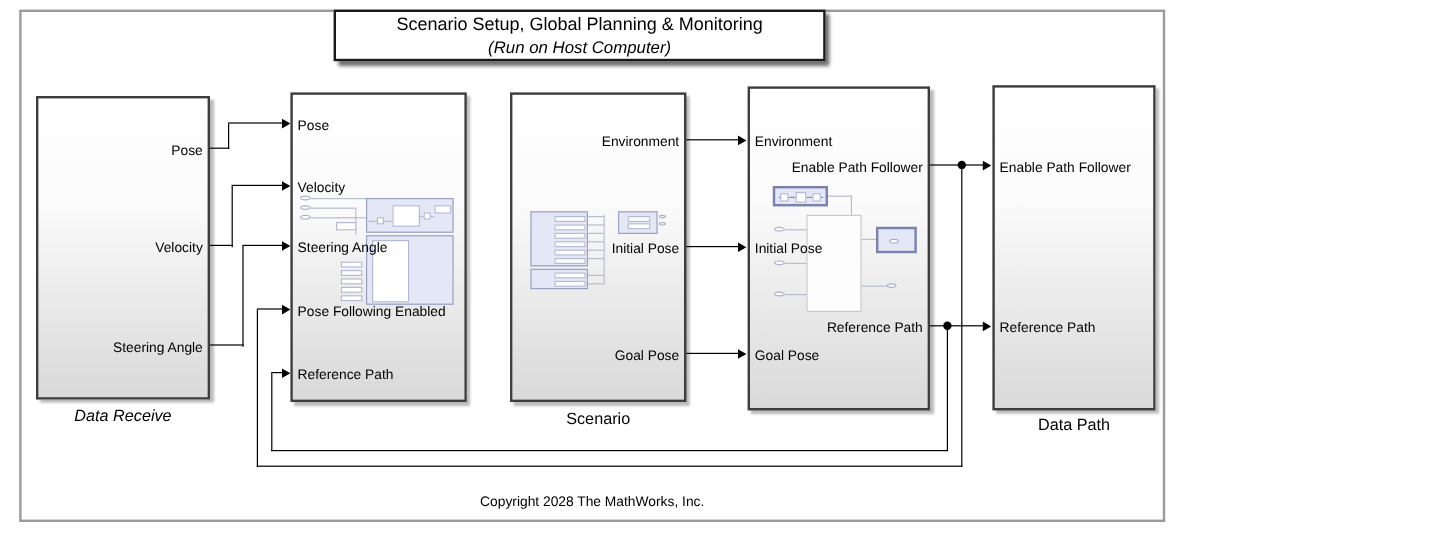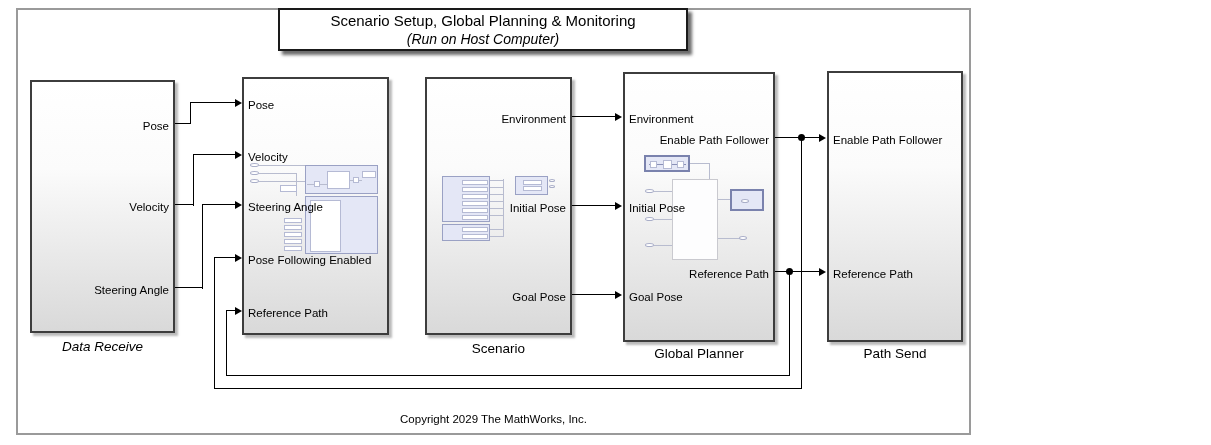"Global Planner" div.blk-name { html: <div>Global Planner</div> -> none }
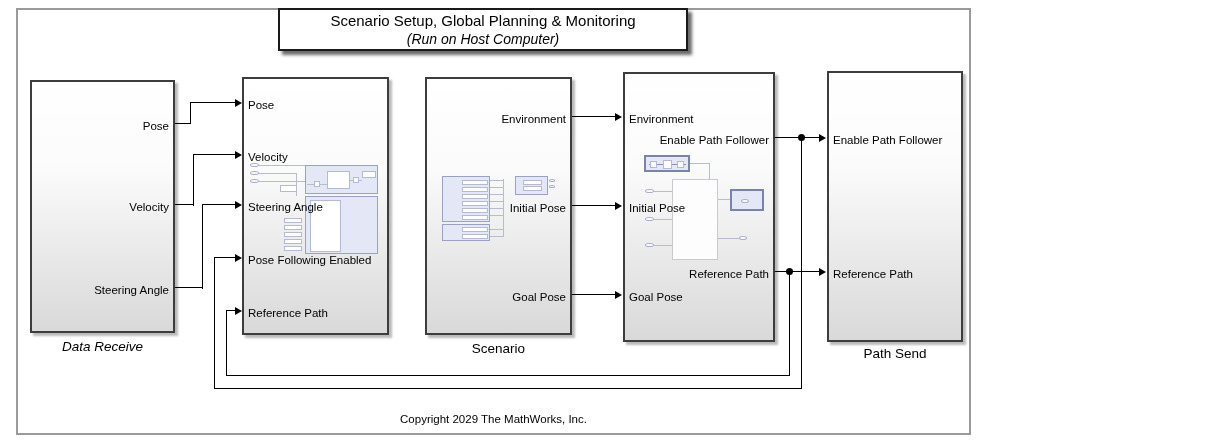"Path Send" div.blk-name { text: Path Send -> Data Path }
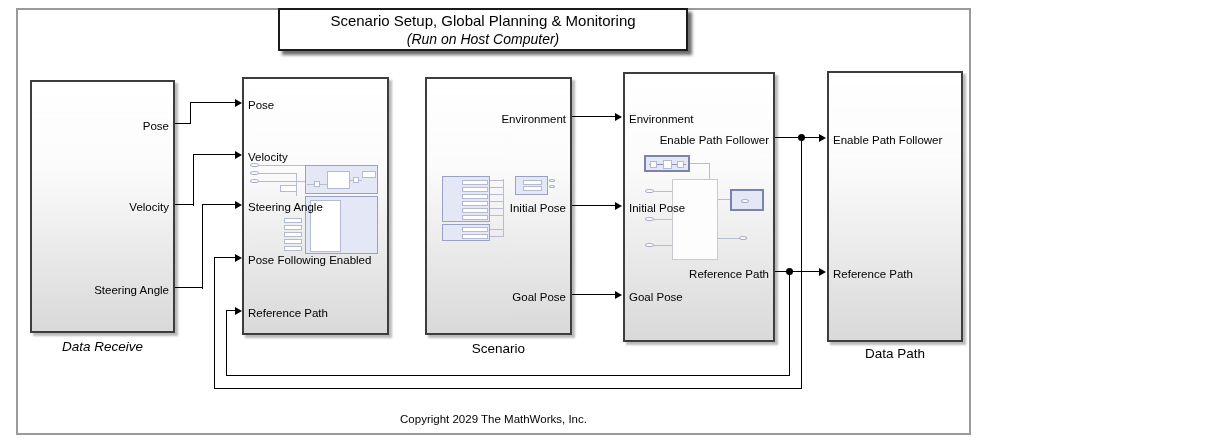"Copyright 2029 The MathWorks, Inc." div.copyright { text: 2029 -> 2028 }
